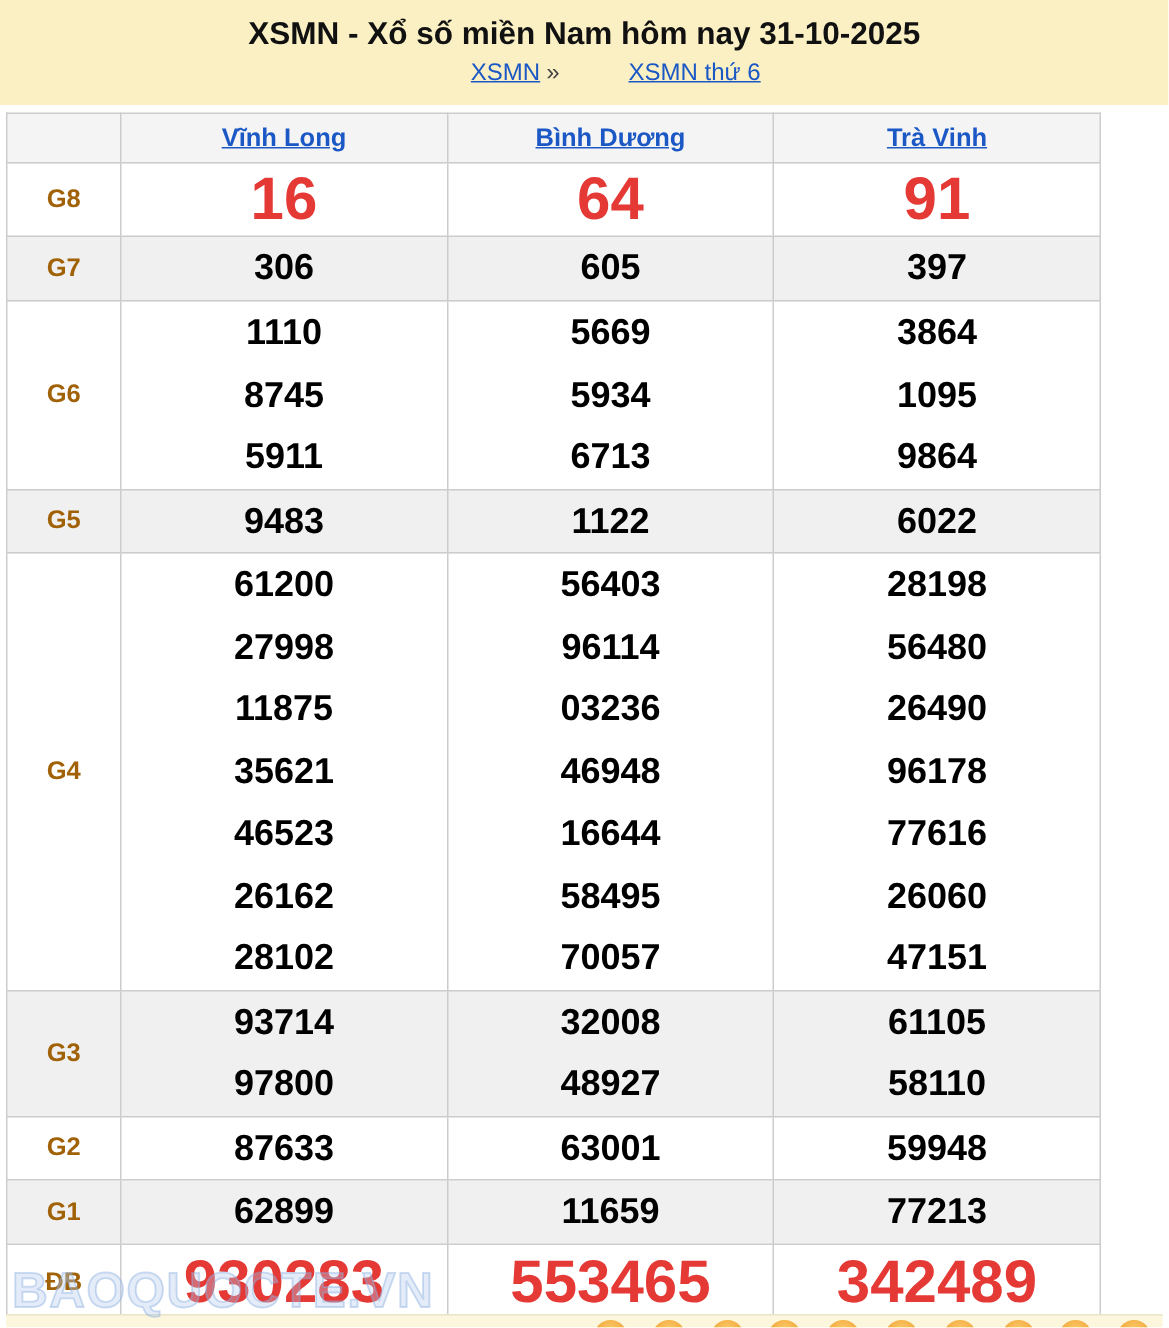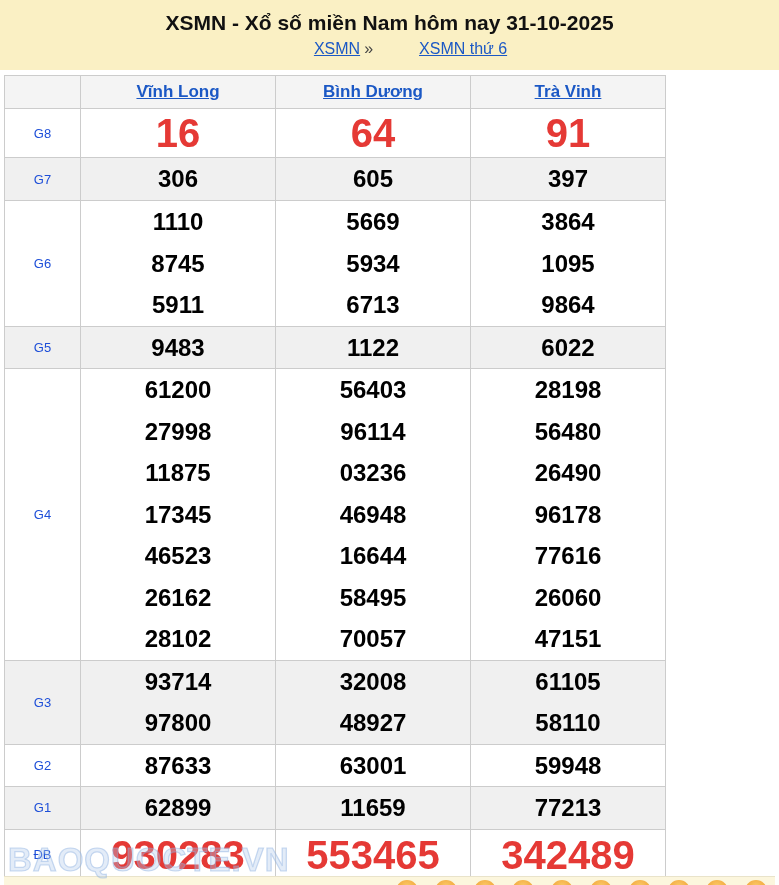"Vĩnh Long" table.results { width: 662px -> 730px }
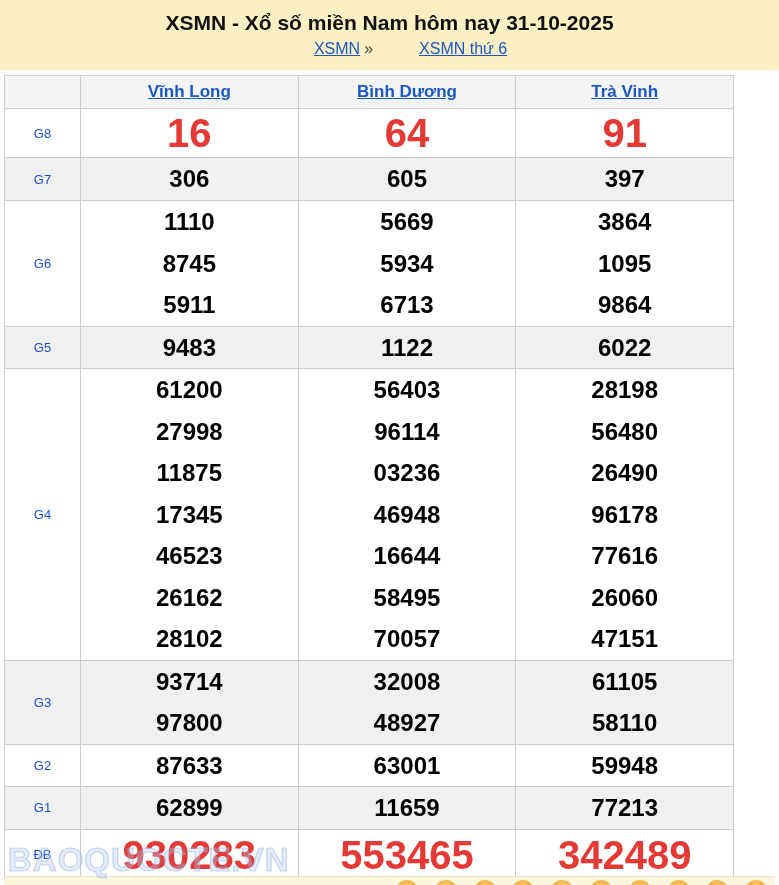"G8" td.prize-label { color: #1d4ed8 -> #a16207; font-size: 13px -> 17px; font-weight: 400 -> 700 }
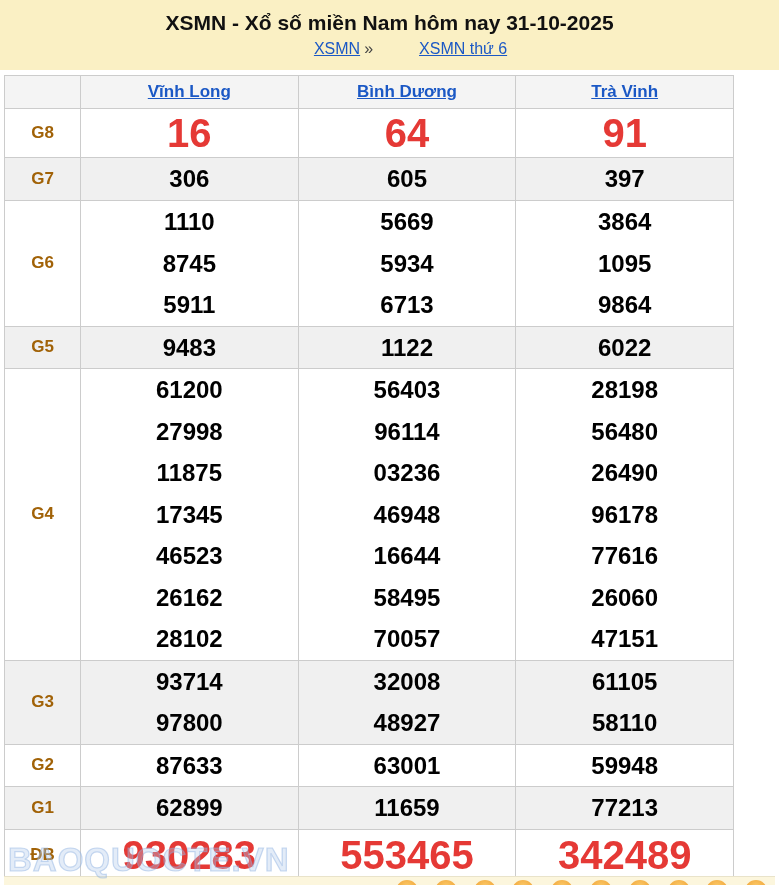"17345" div.num-line { text: 17345 -> 35621 }
